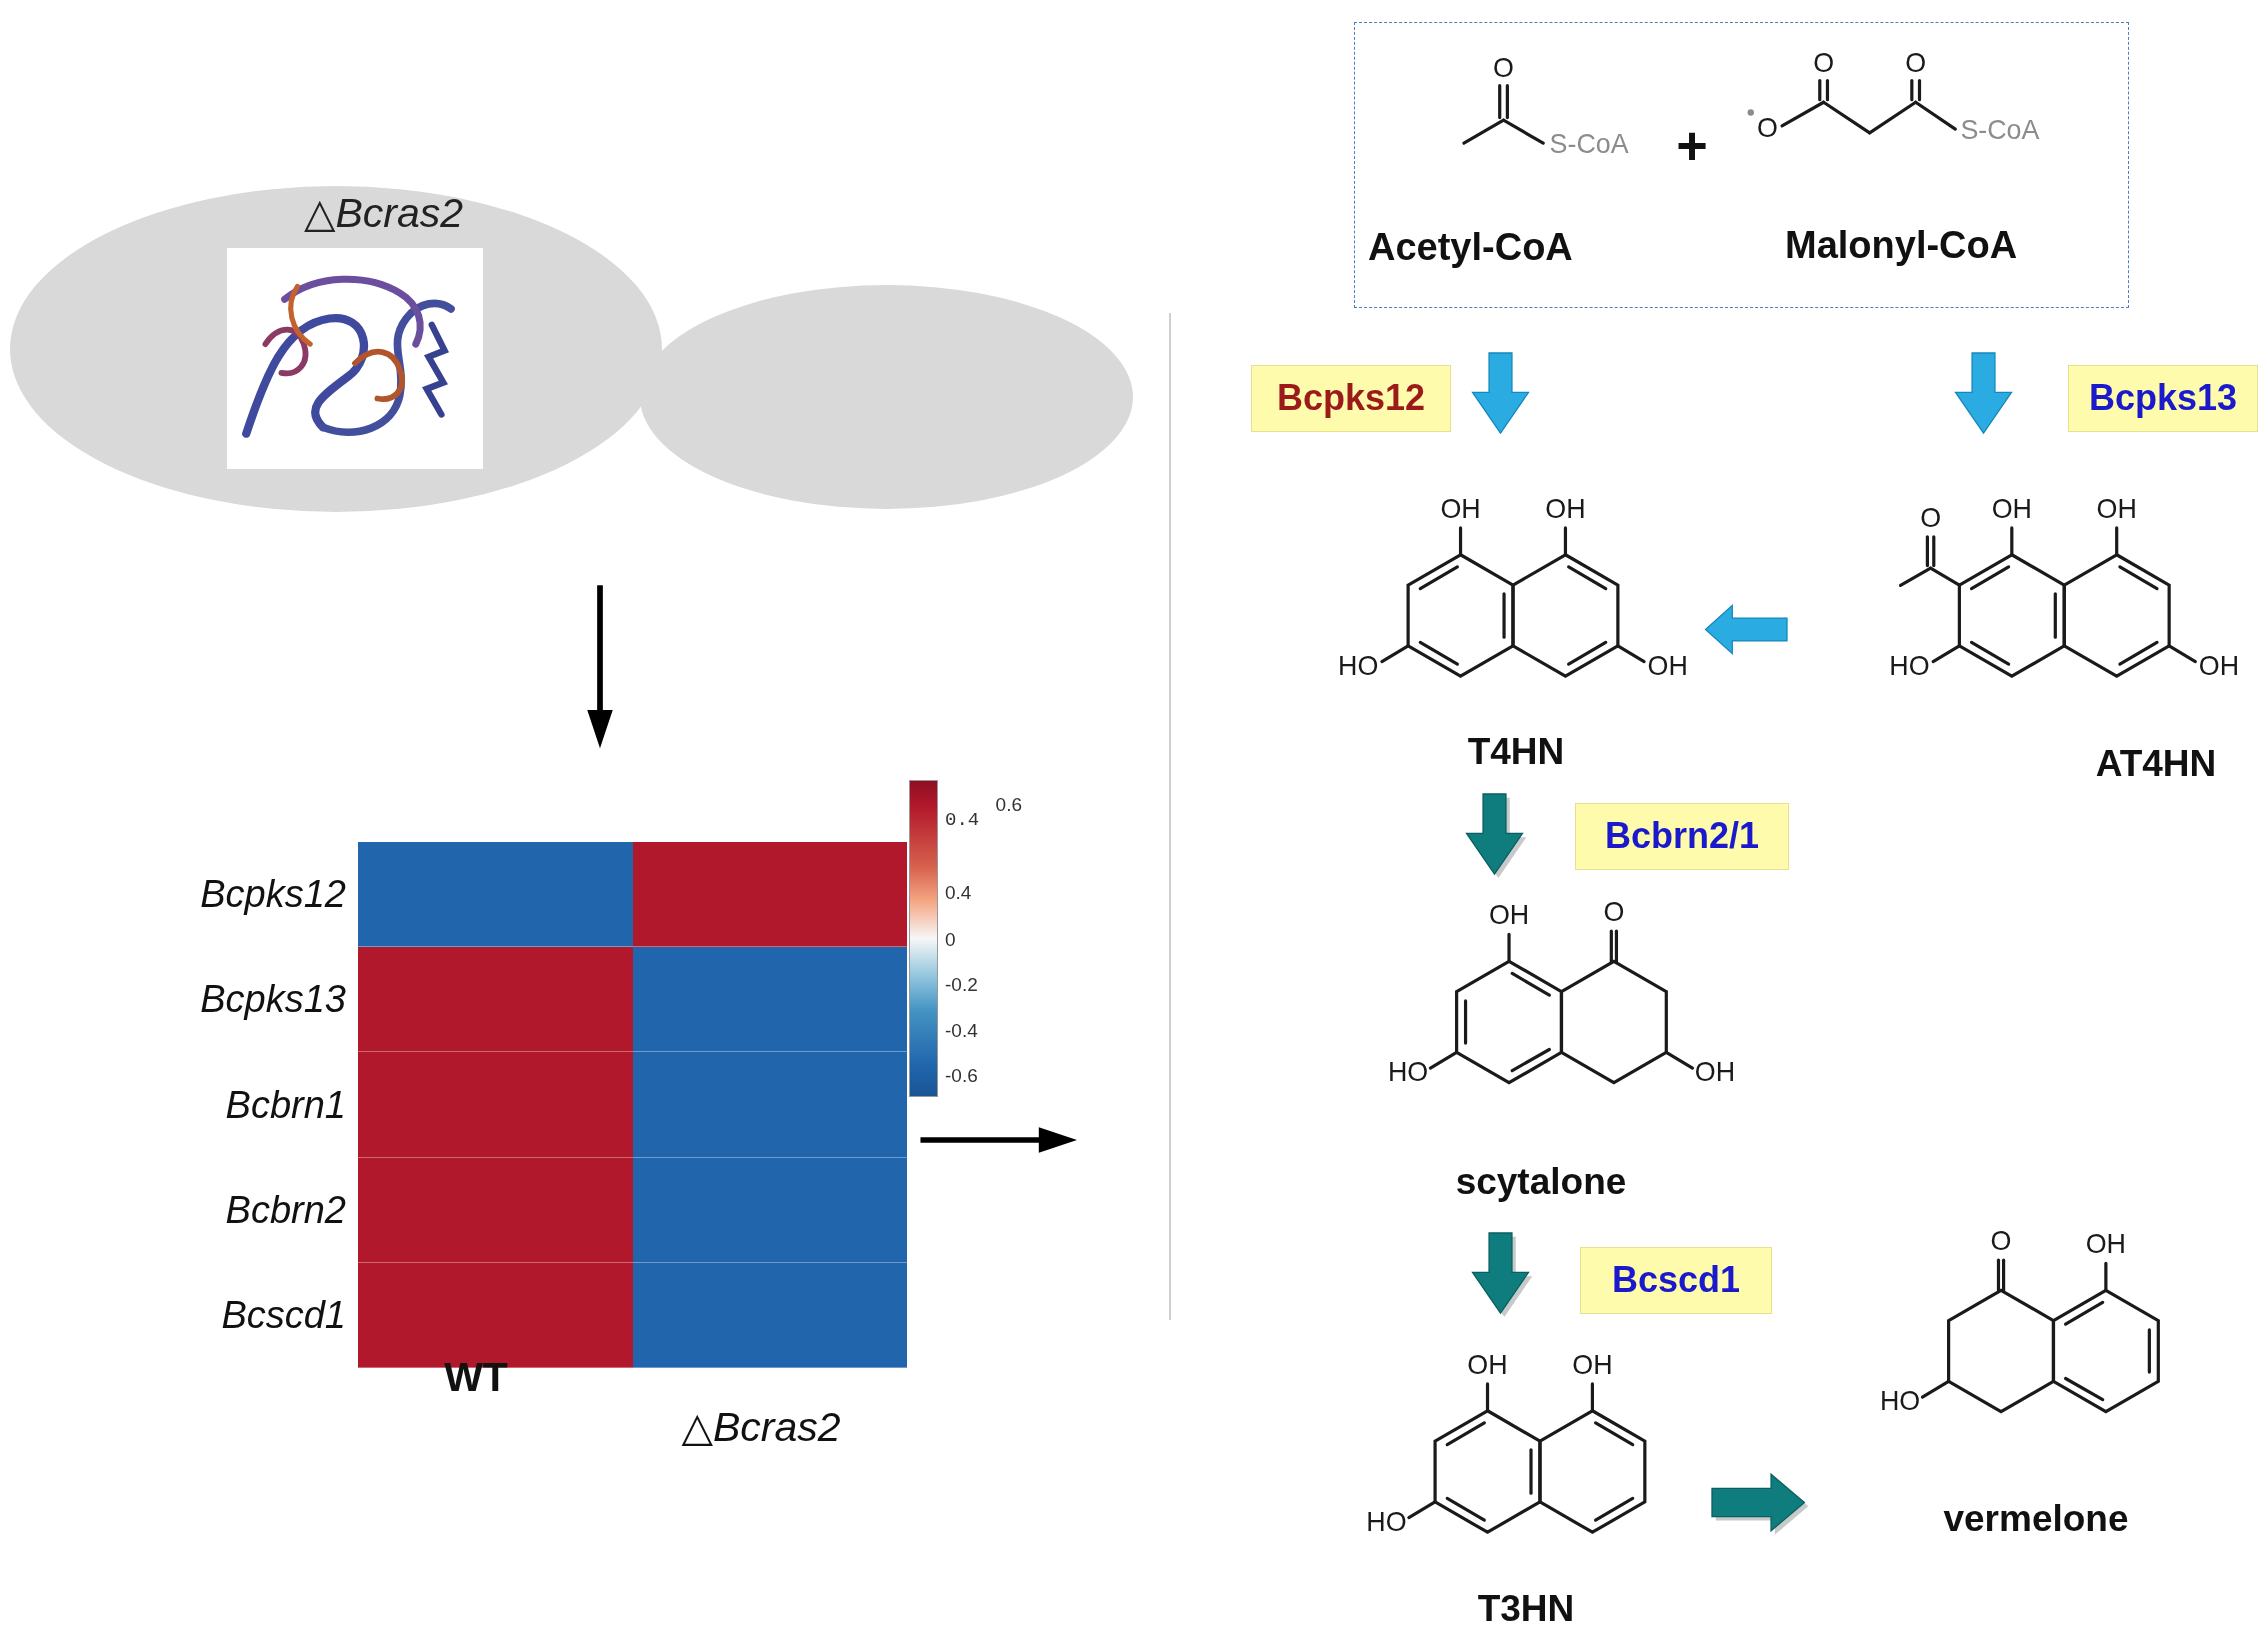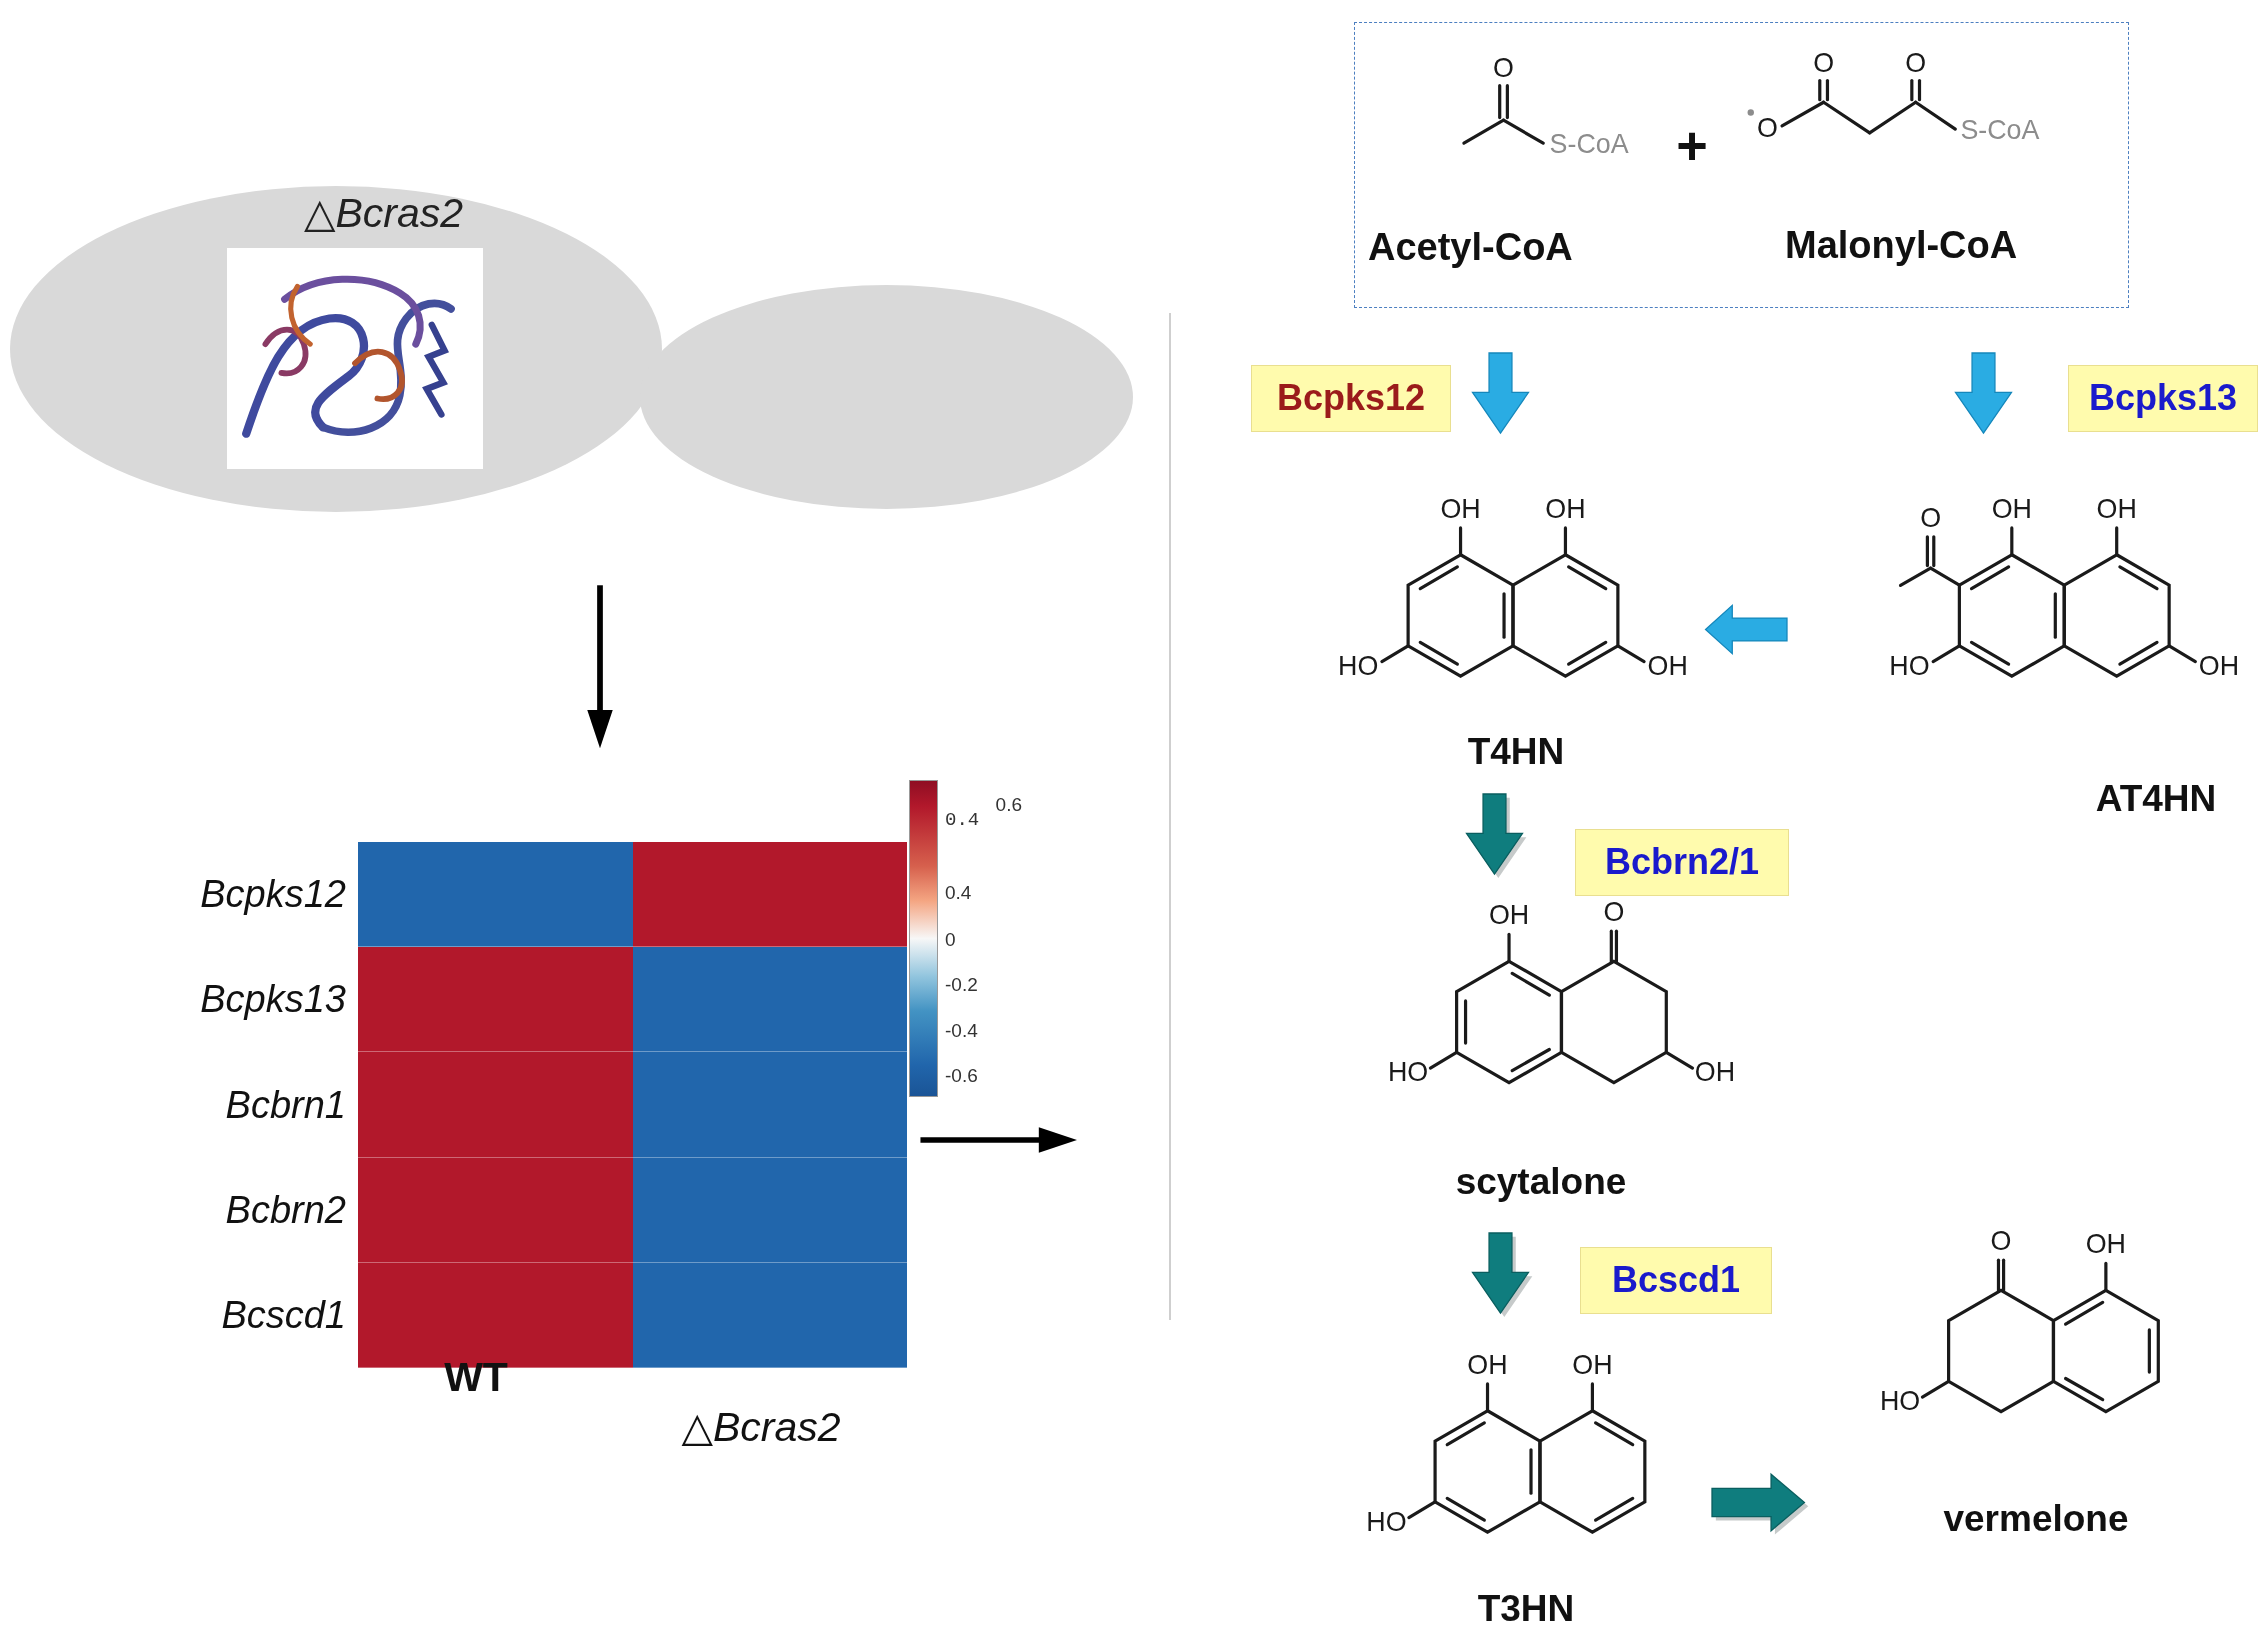"AT4HN" div.cmpname { margin-top: 35px -> none }
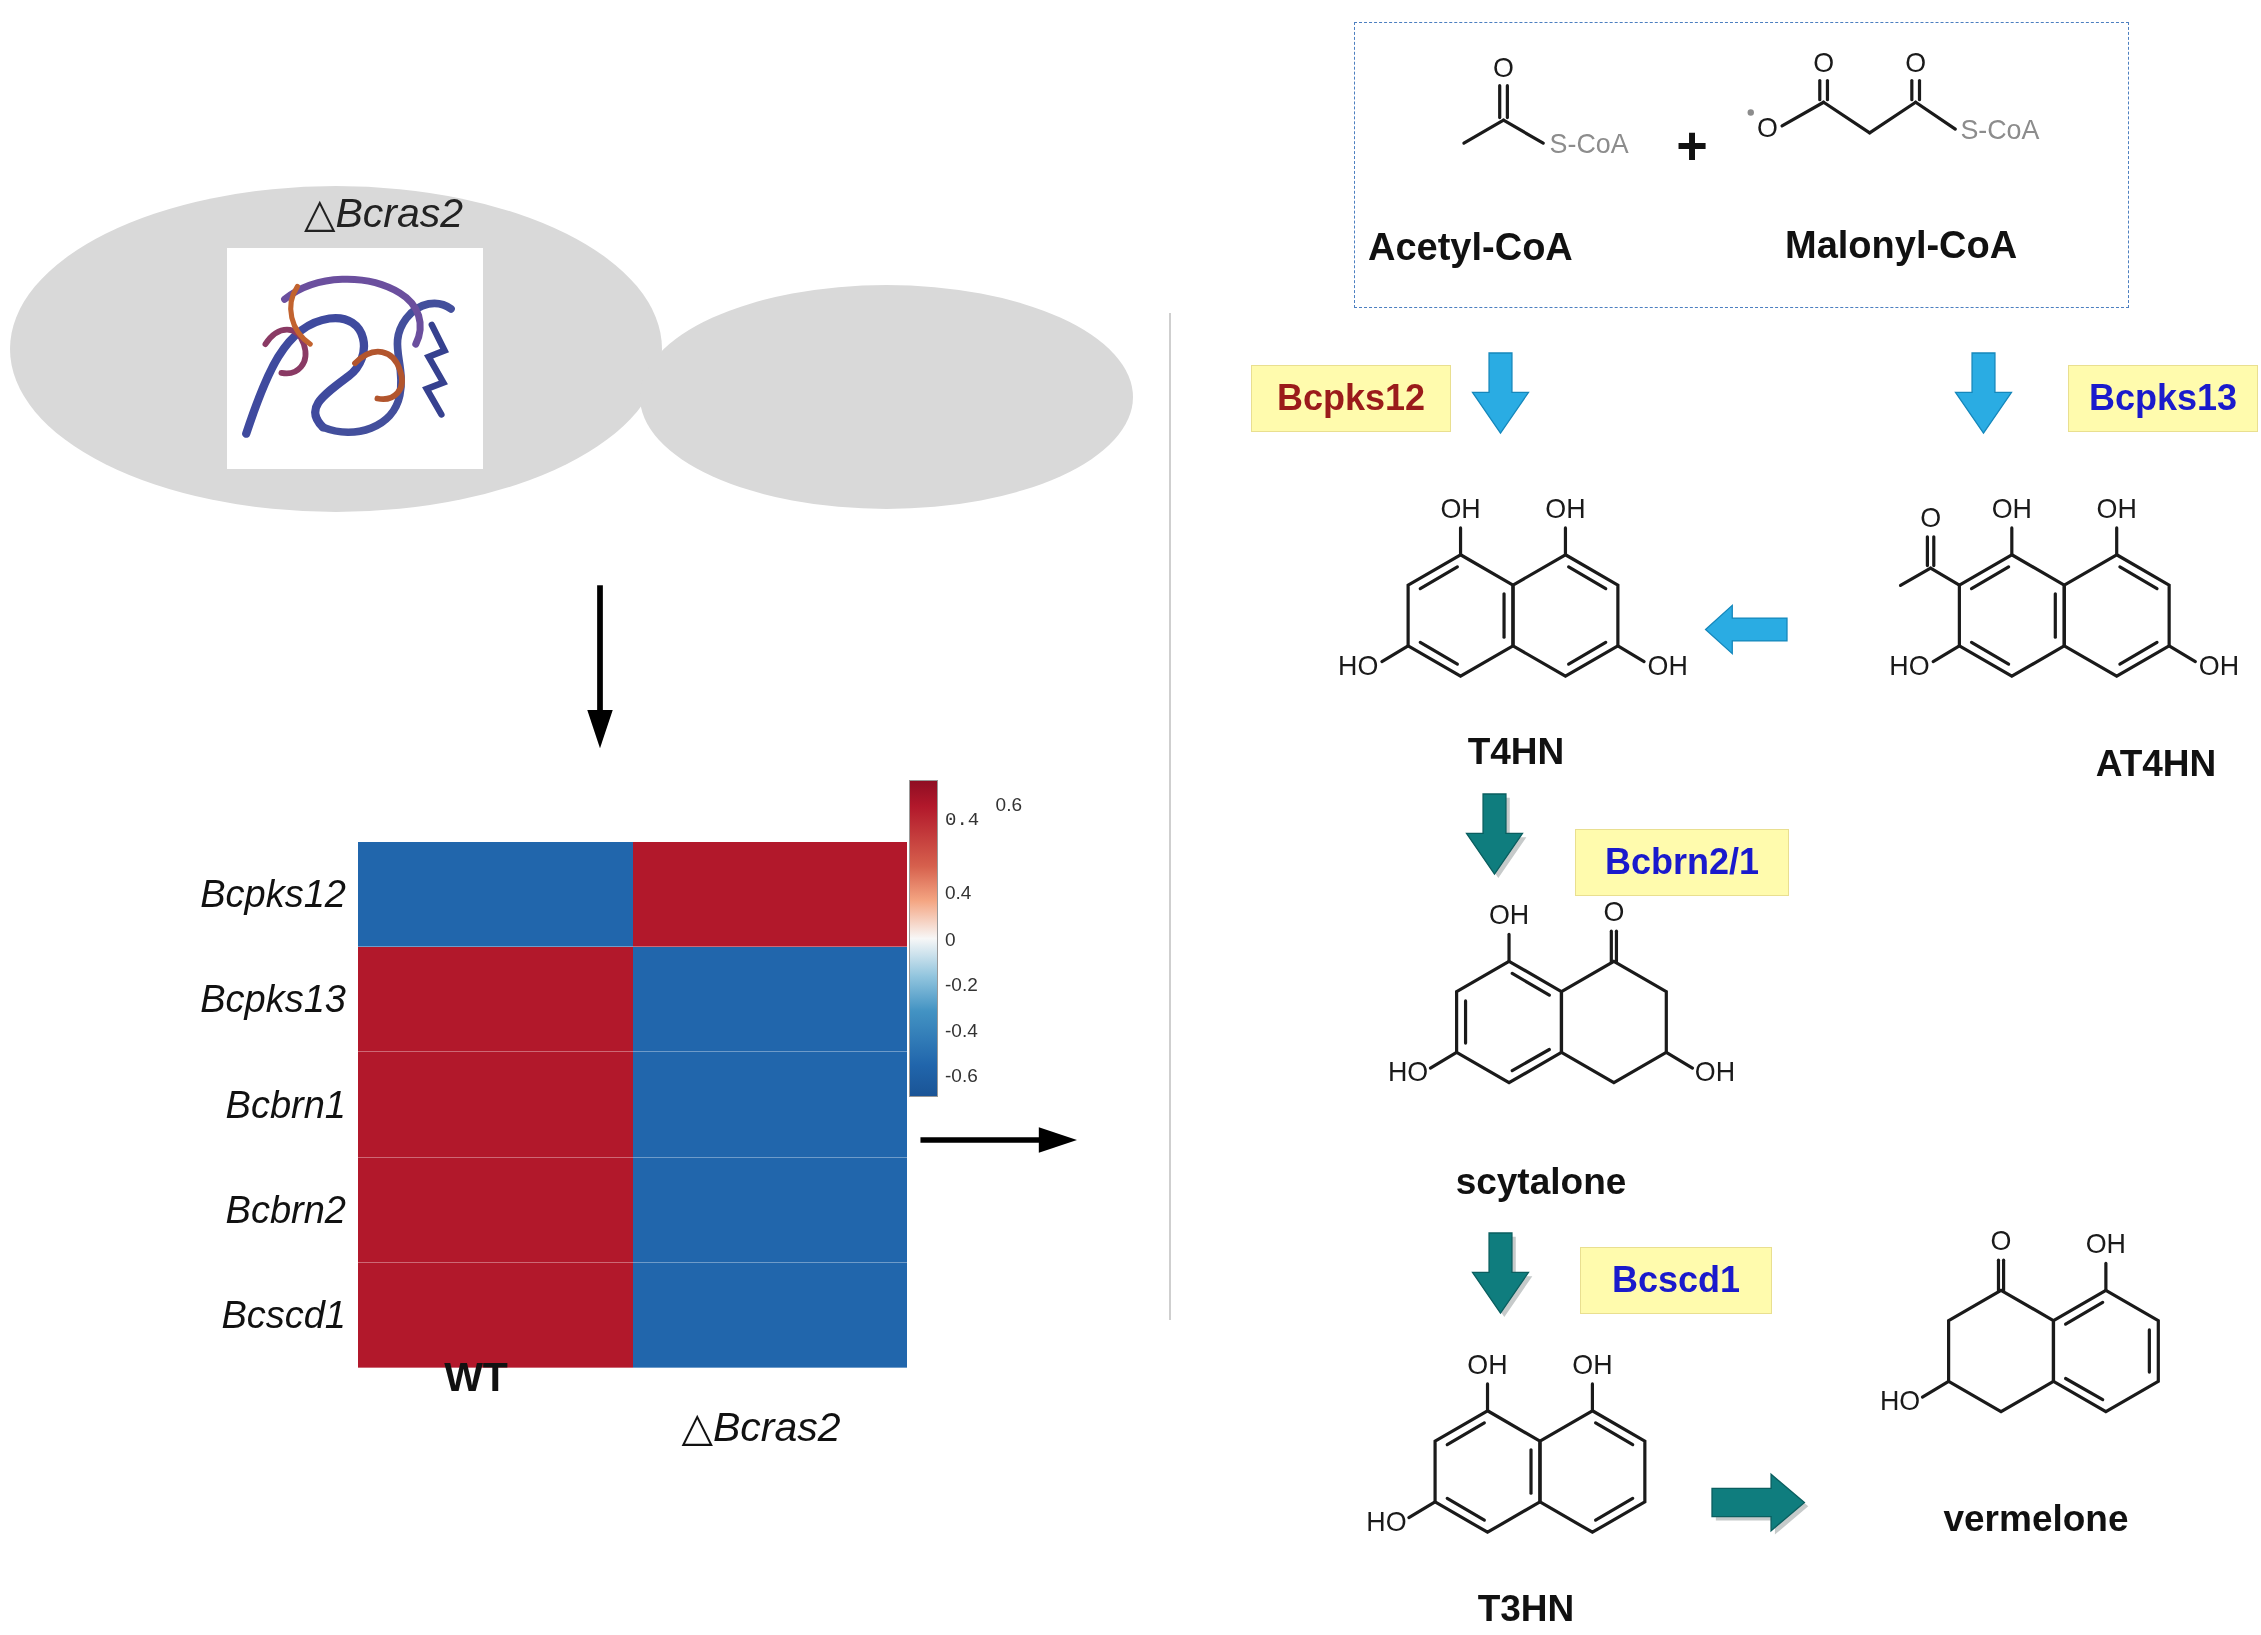"Bcbrn2/1" div.enzyme { margin-top: 26px -> none }
